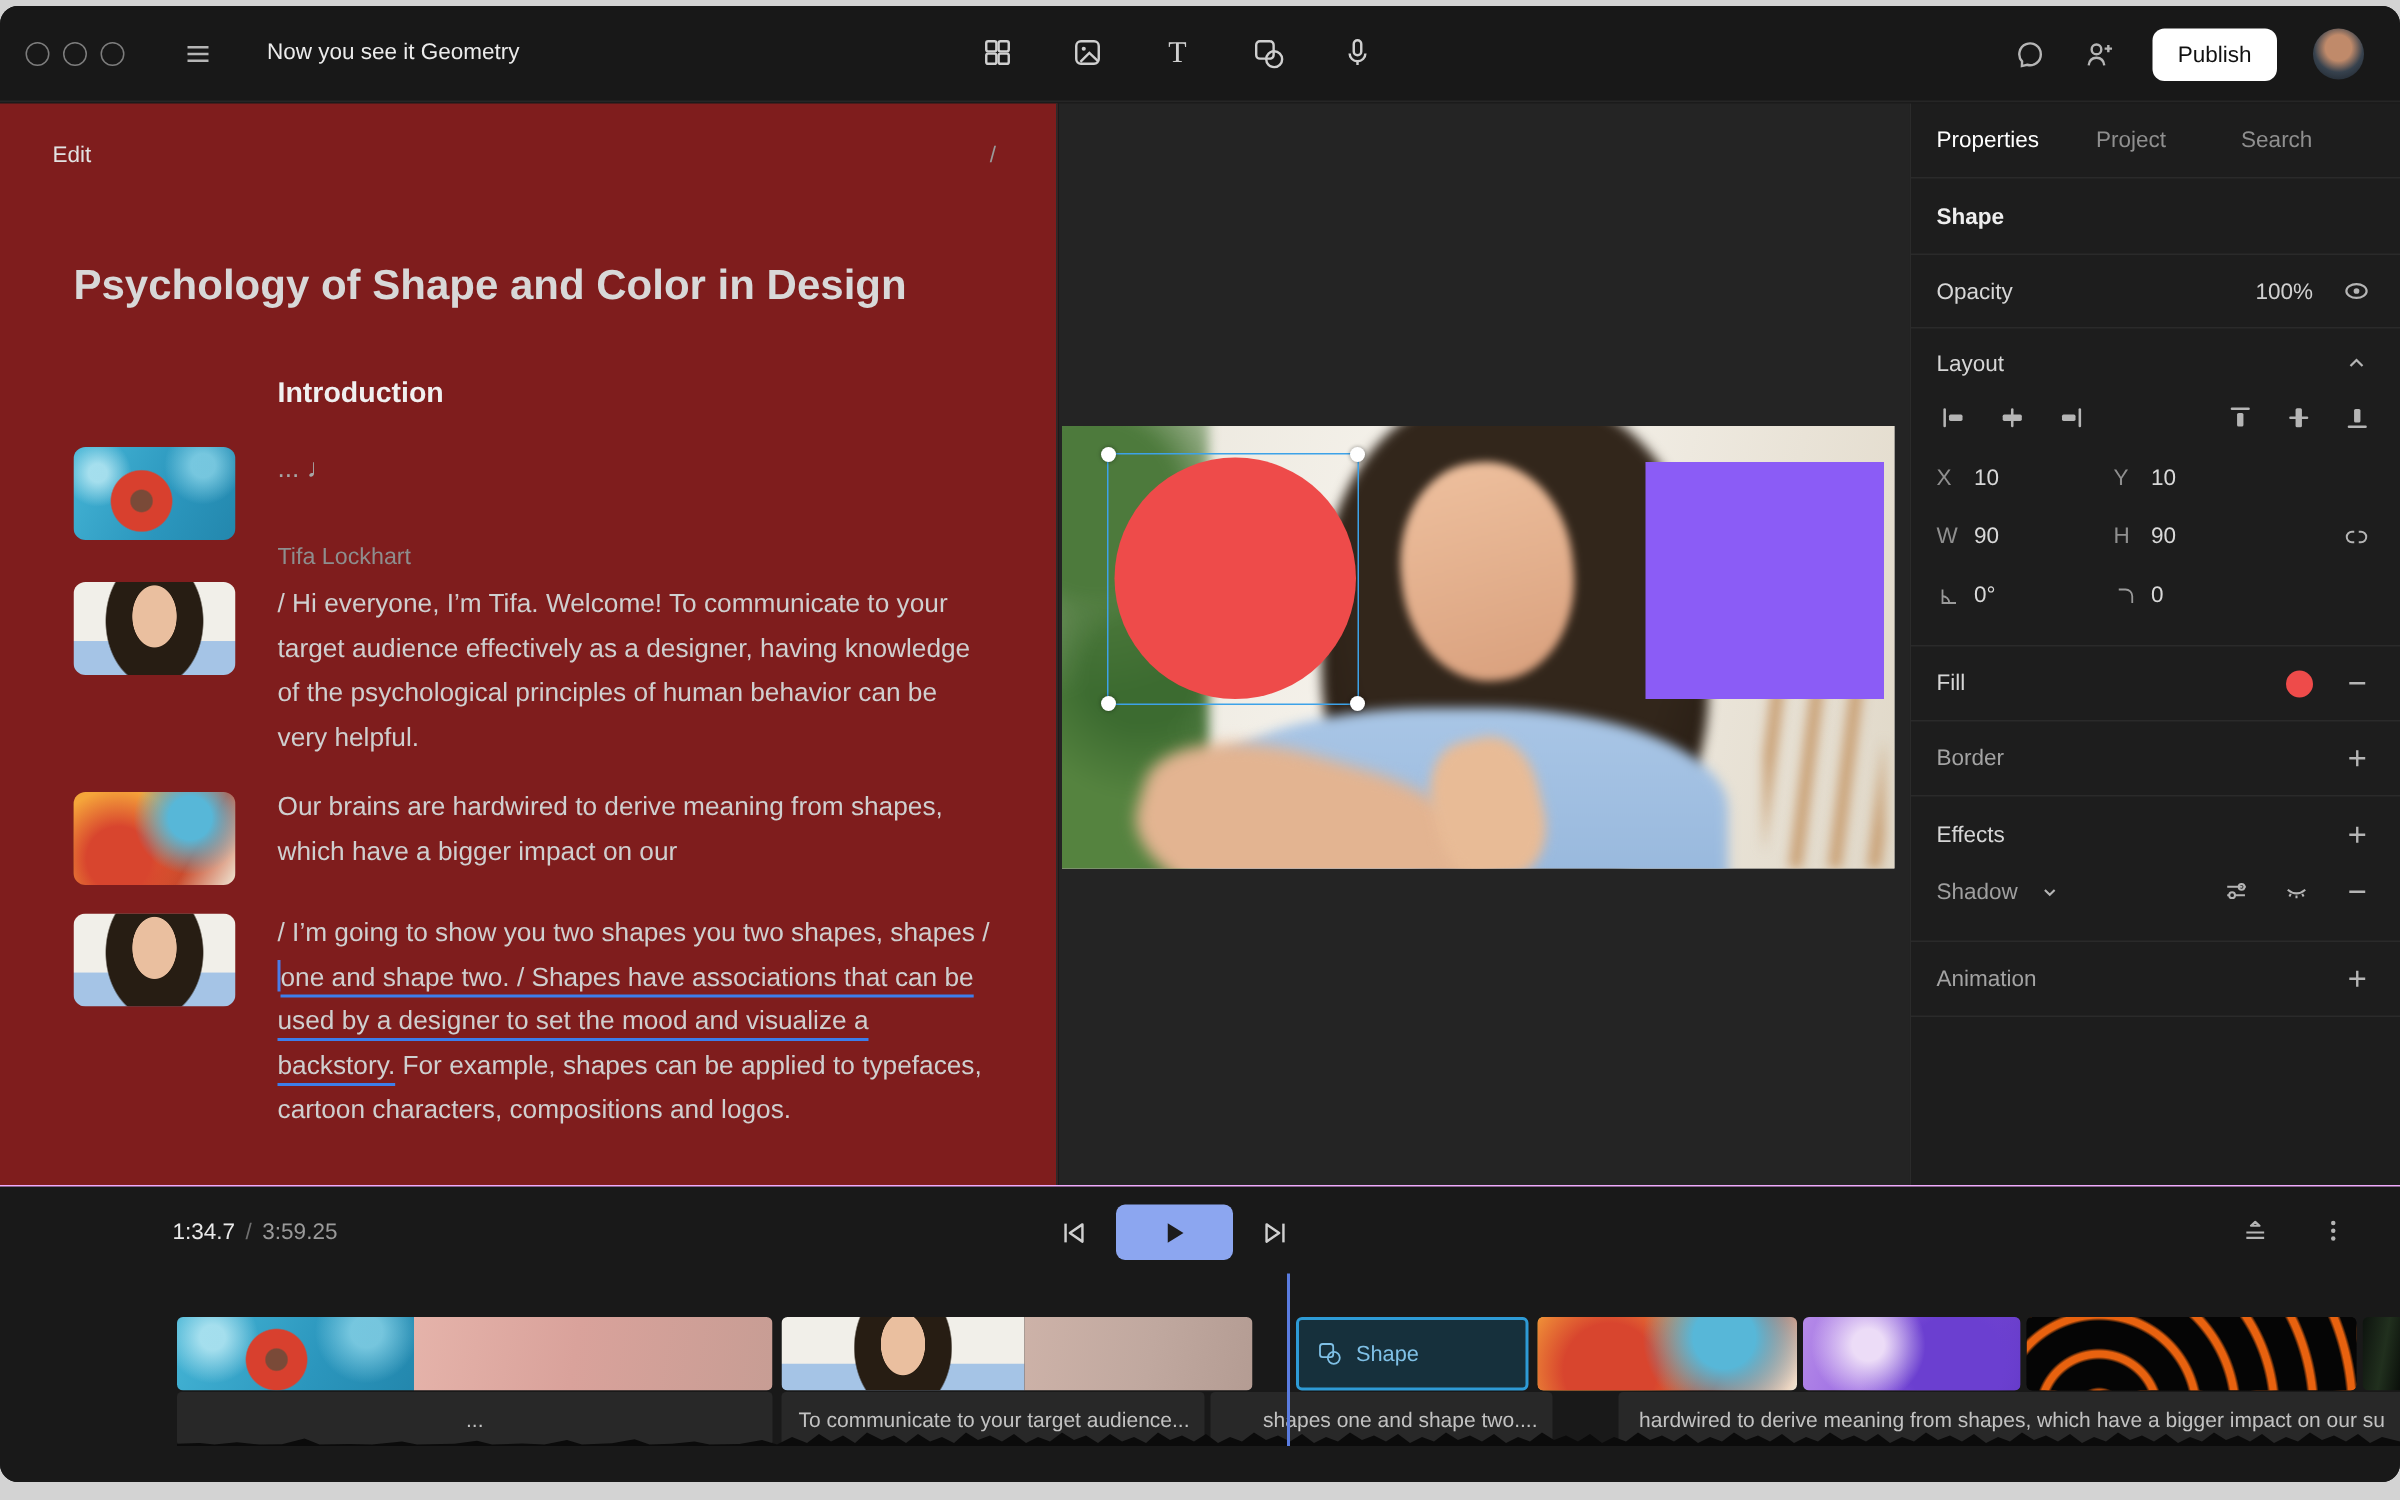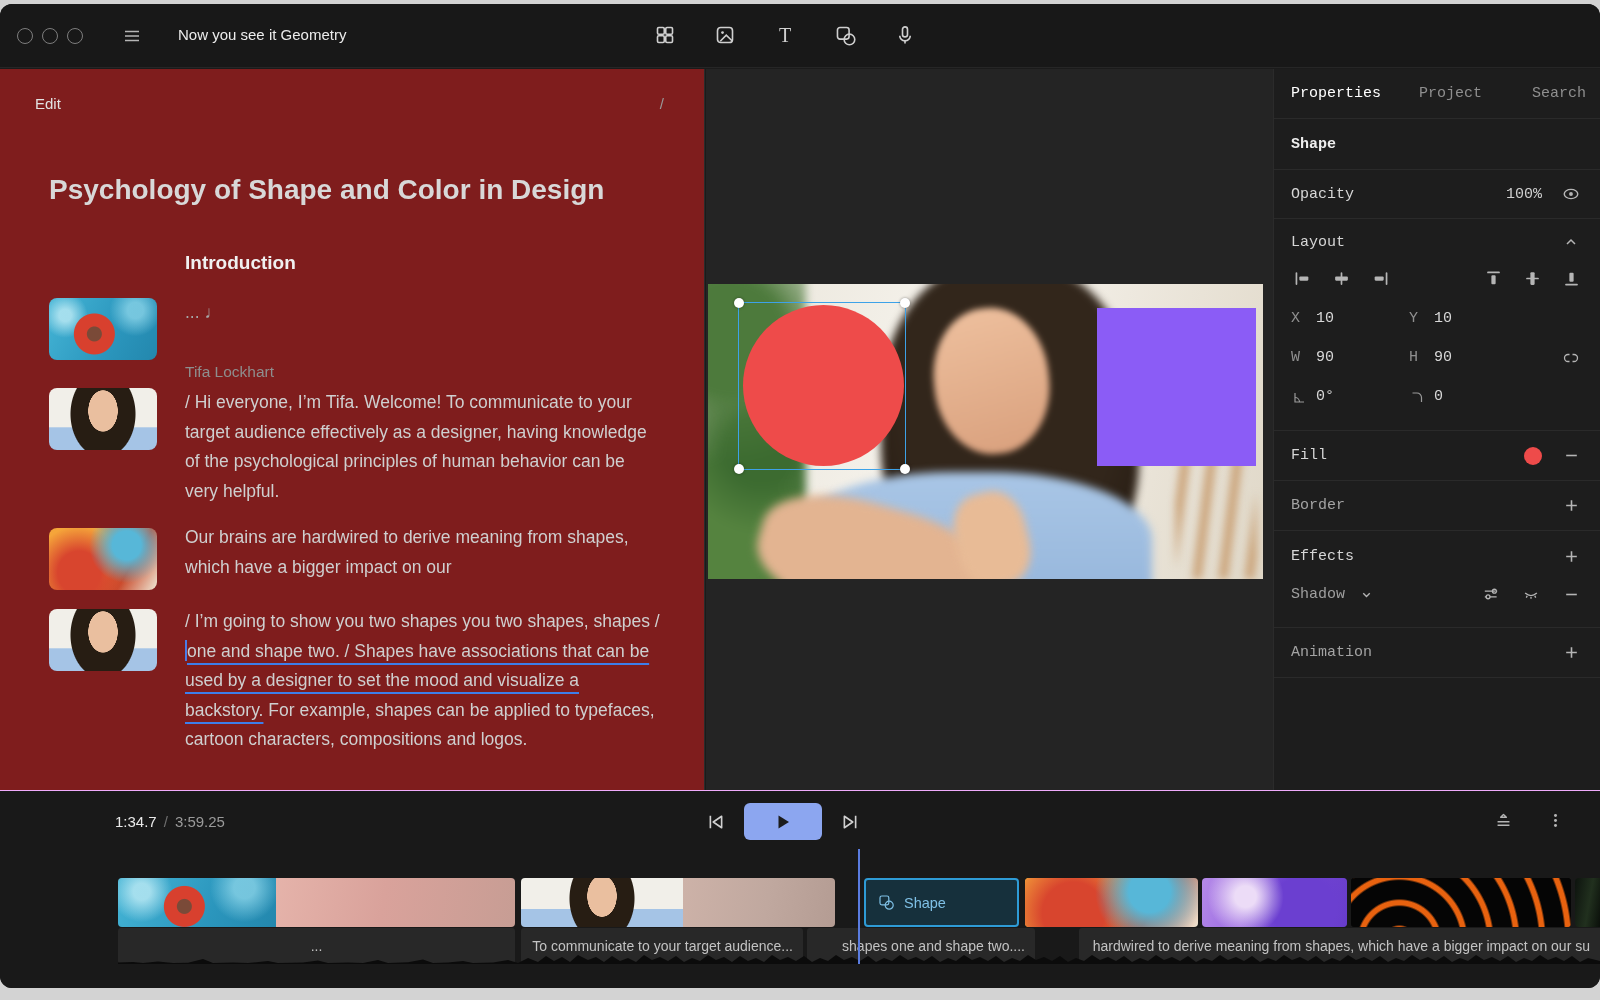"Publish" div.right-icons { html: none -> <div> <div> <svg> <path></path> </svg> </div> <div> <svg> <circle></circle> <path></path> <path></path> </svg> </div> <button>Publish</button> <div></div> </div> }
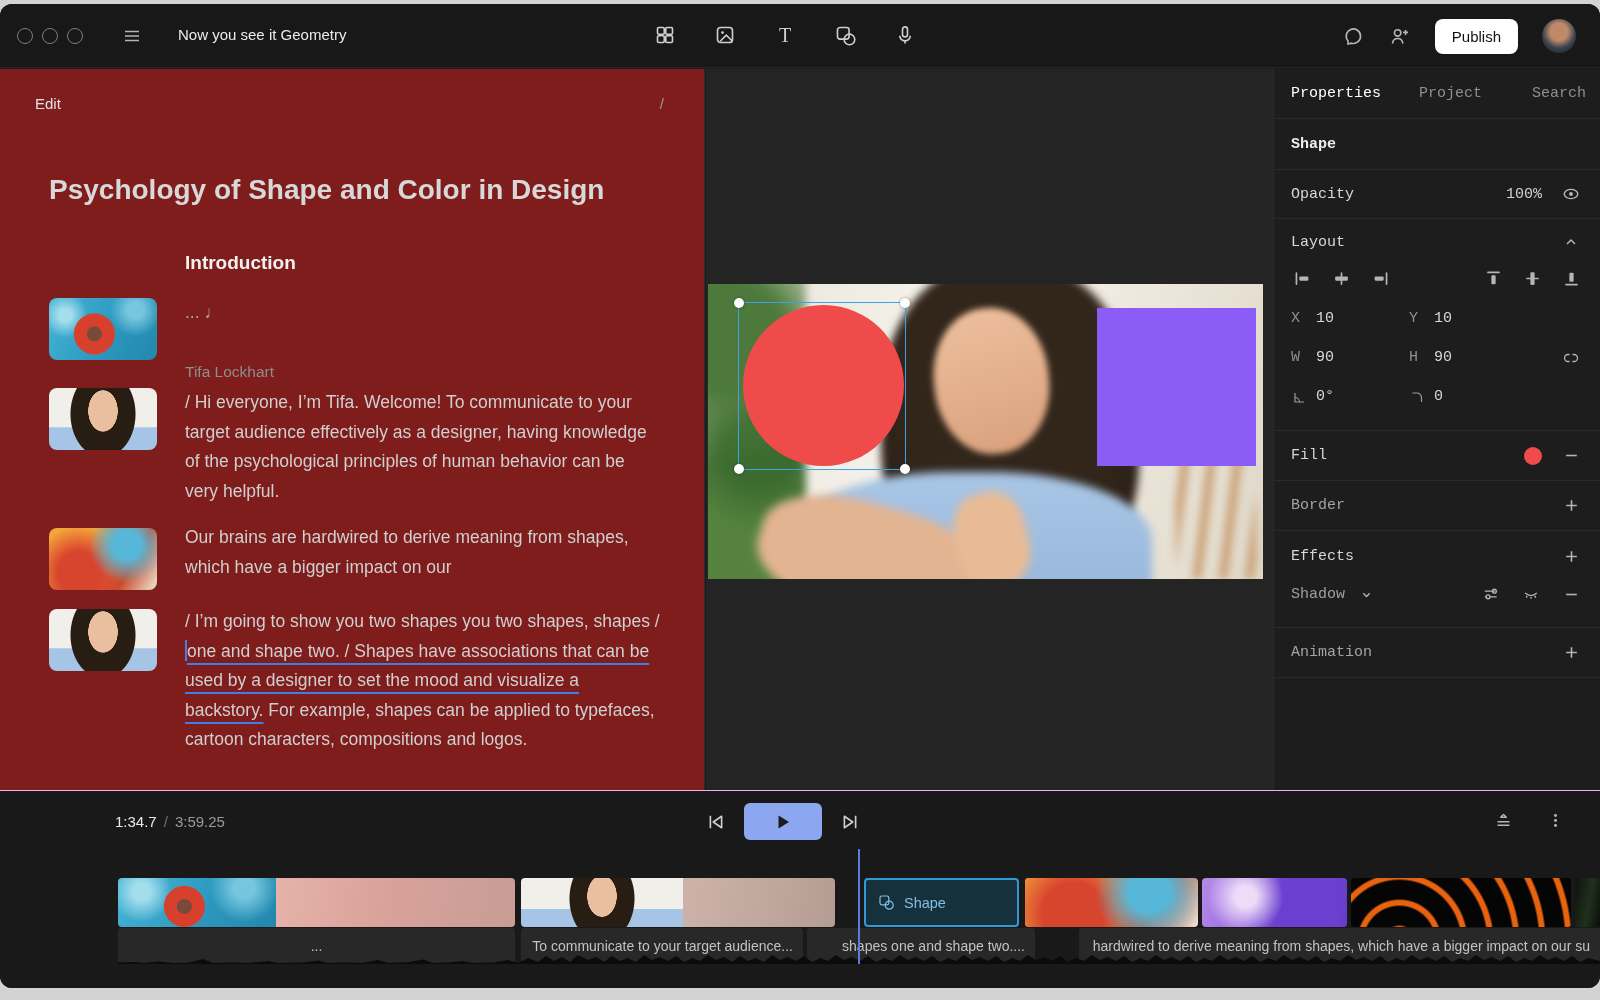"Properties" .right-panel { font-family: Liberation Mono, monospace -> none }
